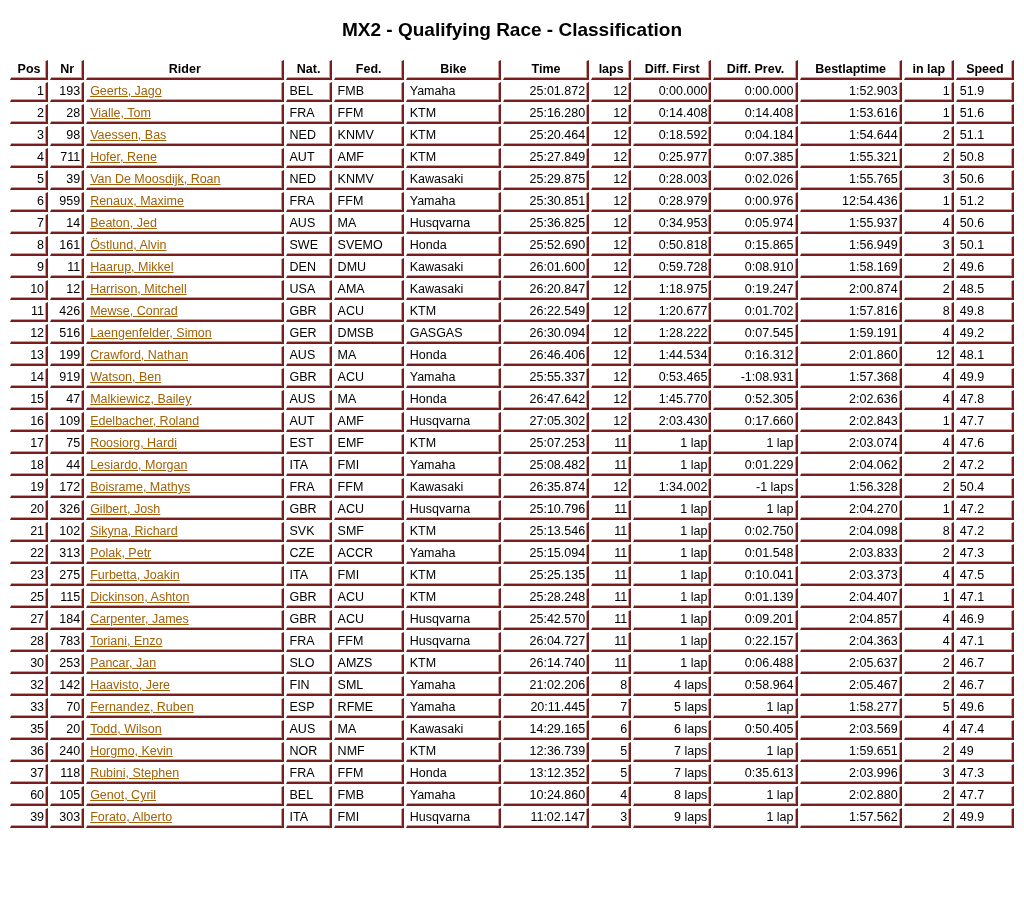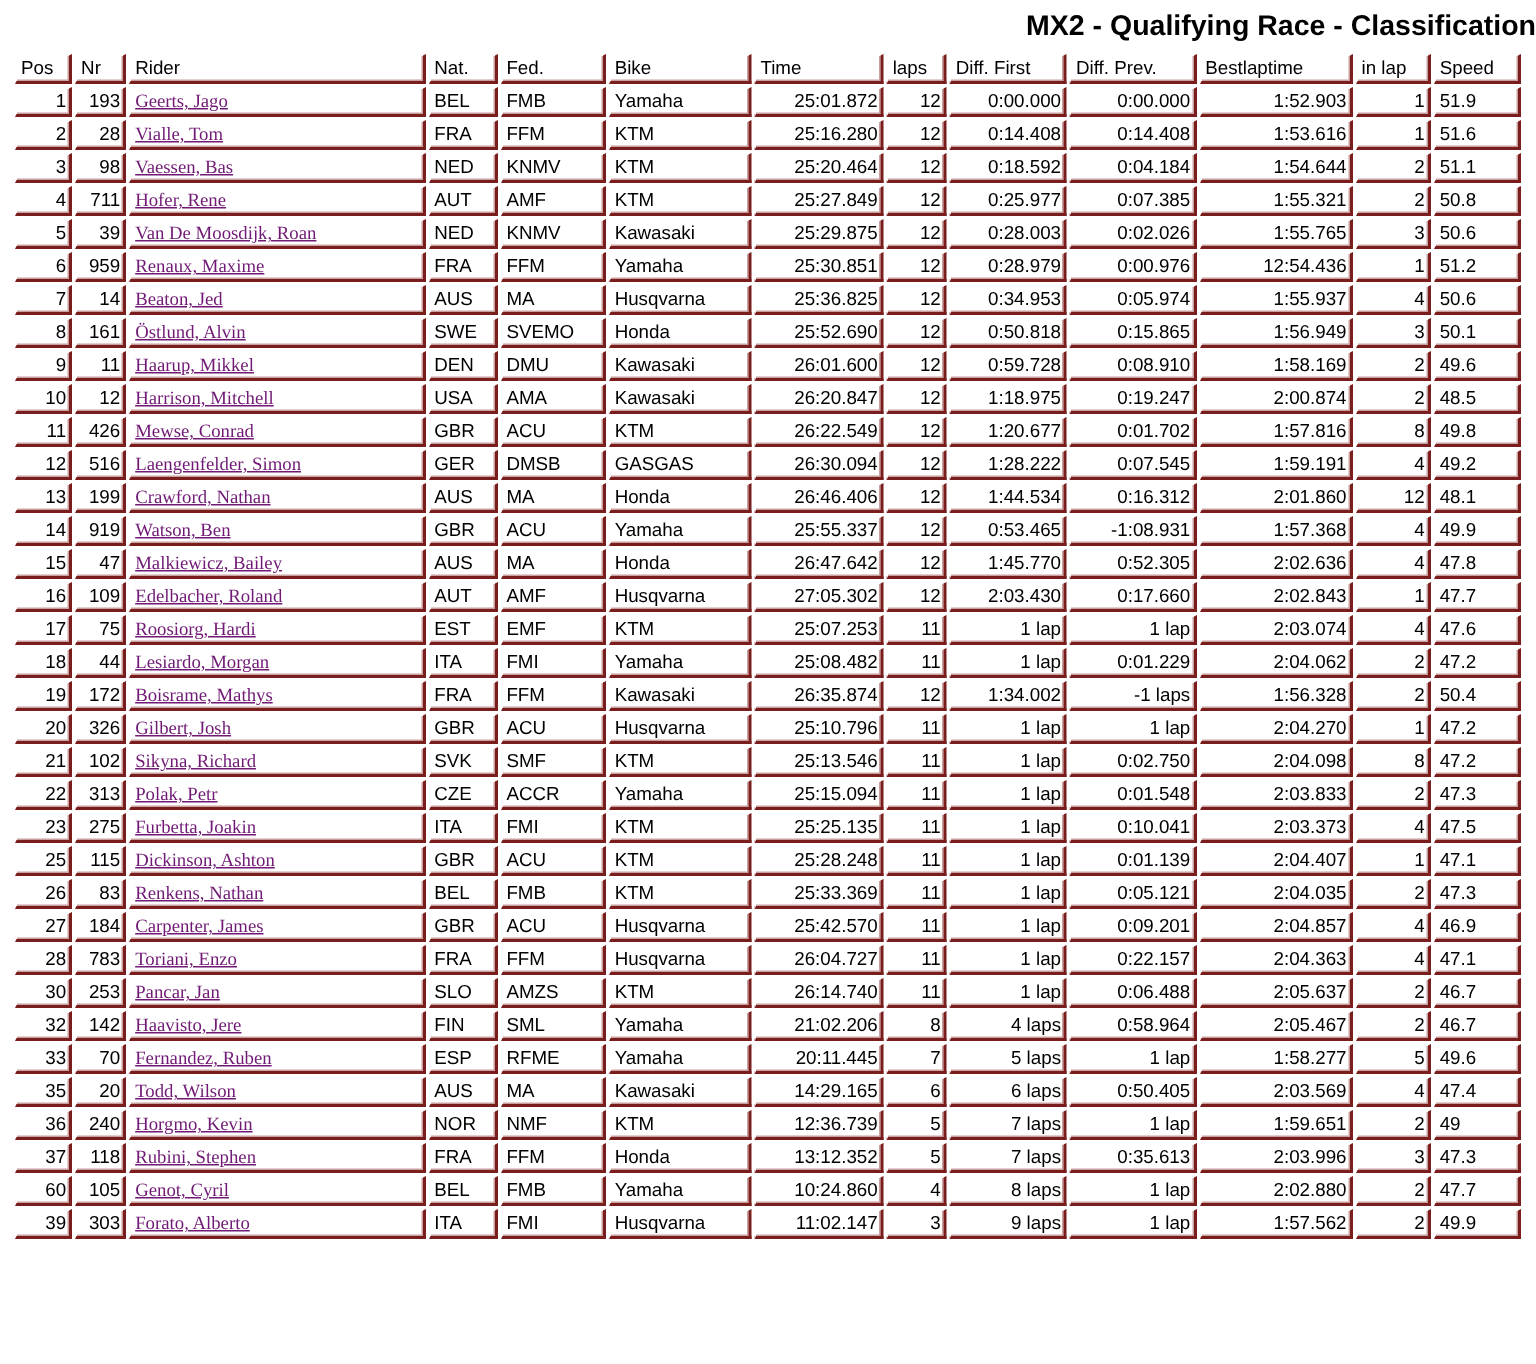"MX2 - Qualifying Race -" h1 { margin: 0 -> 12px; text-align: right -> center }
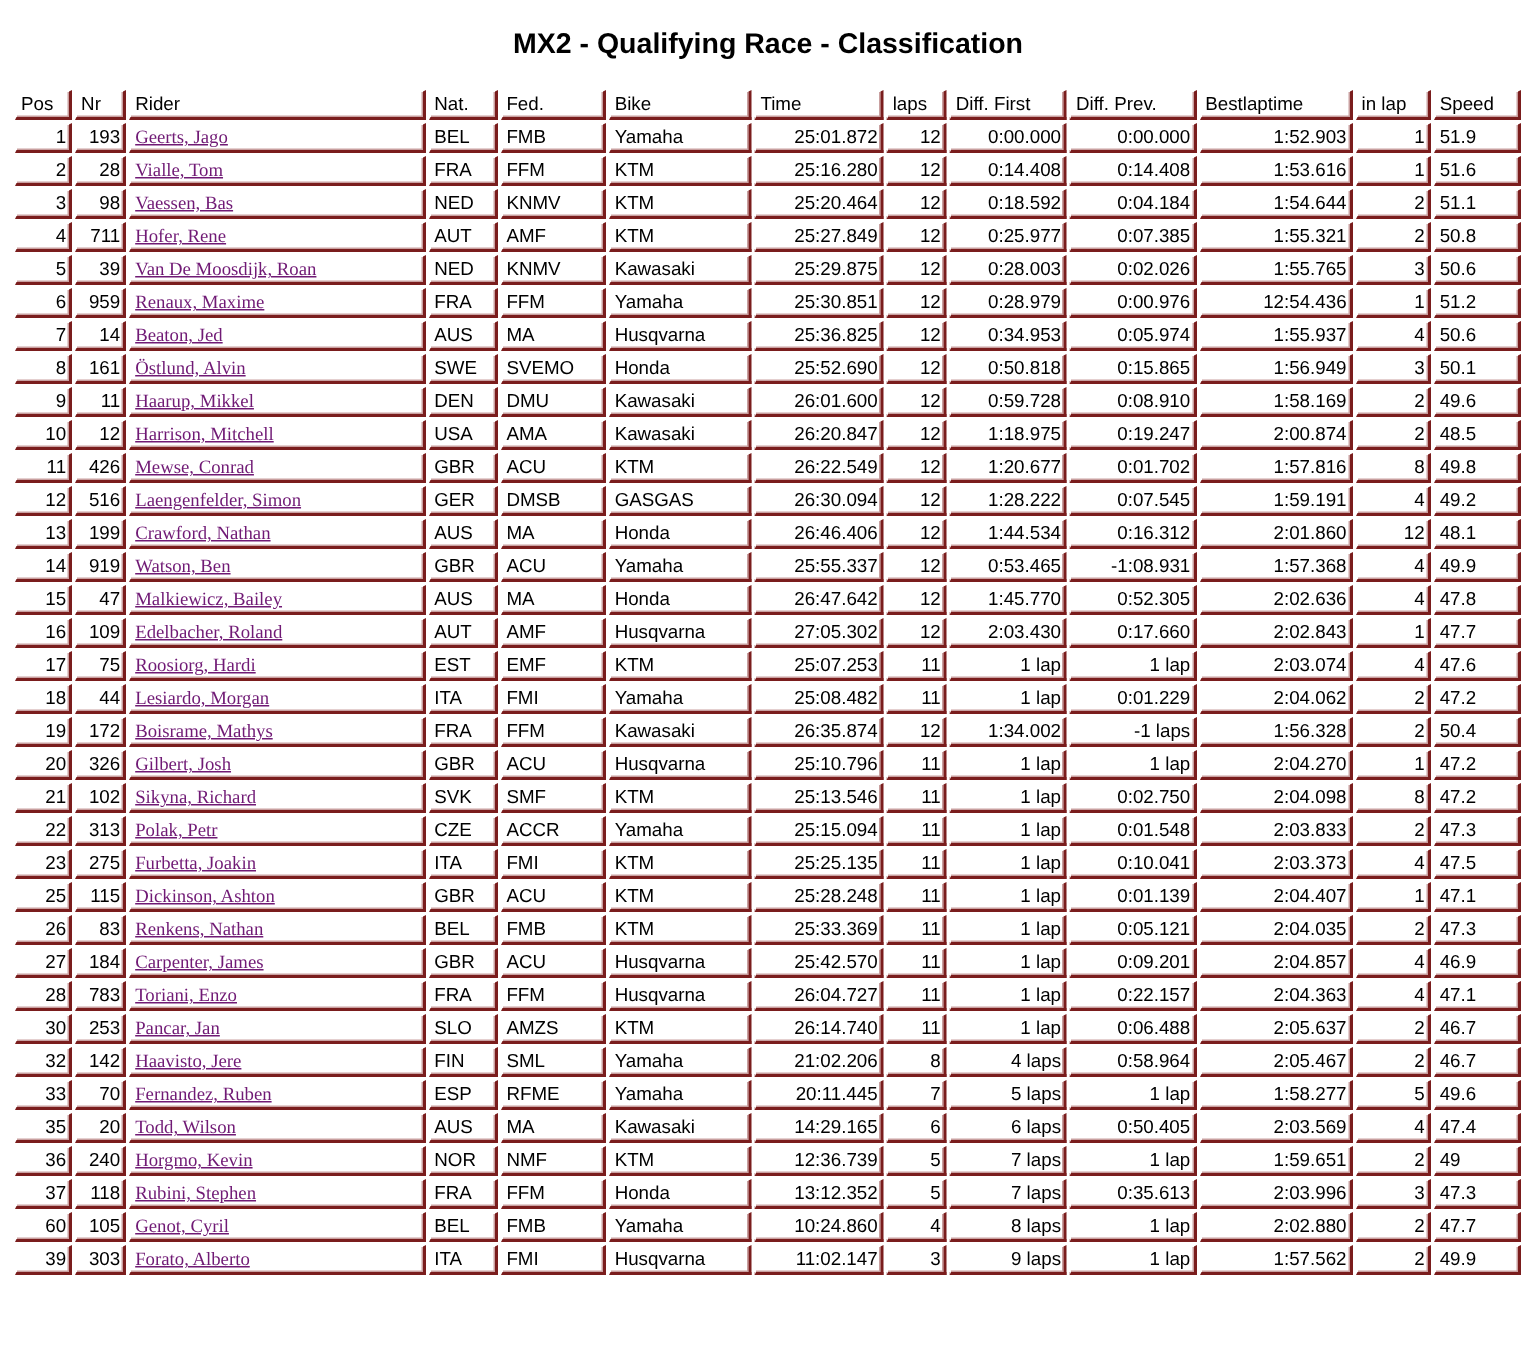"Pos" table.results th { font-weight: normal -> bold; text-align: left -> center }
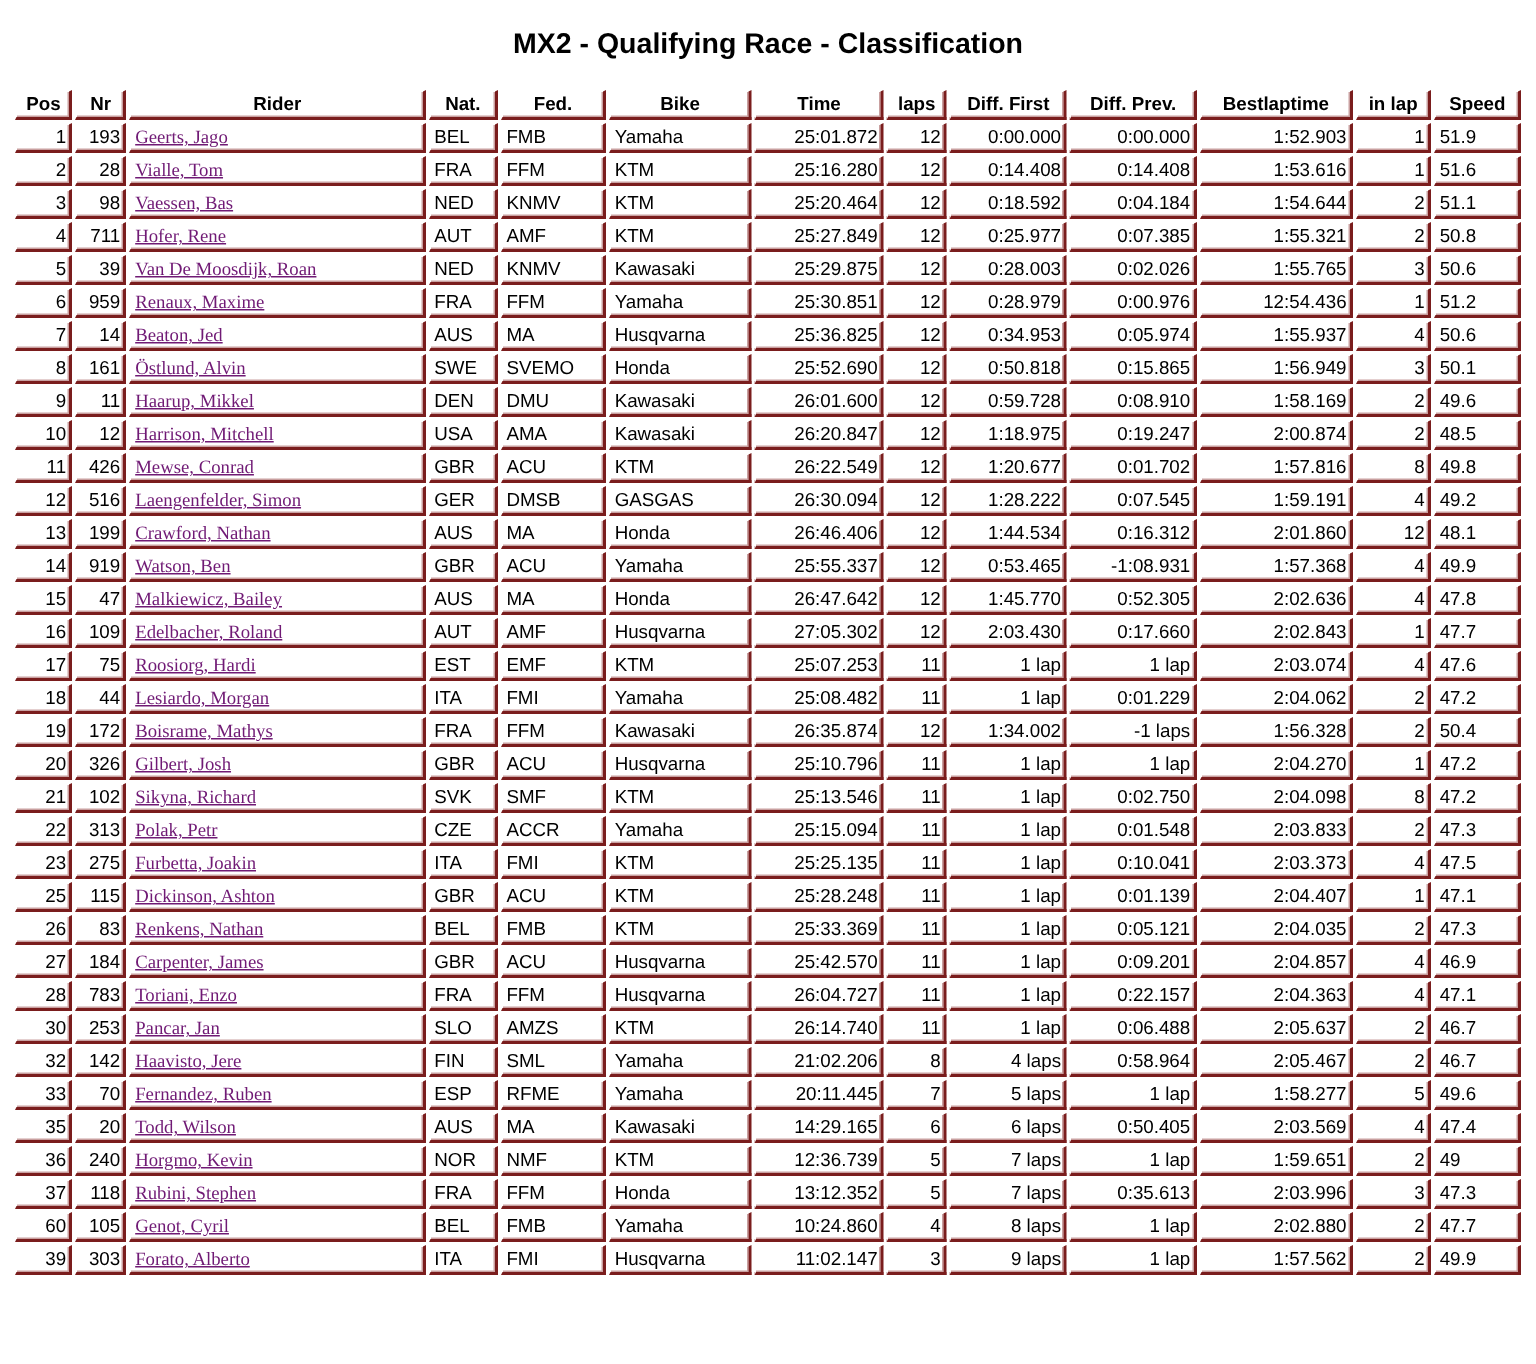"Geerts, Jago" td.rider a { color: #701a75 -> #a16207; font-family: Liberation Serif, serif -> none }
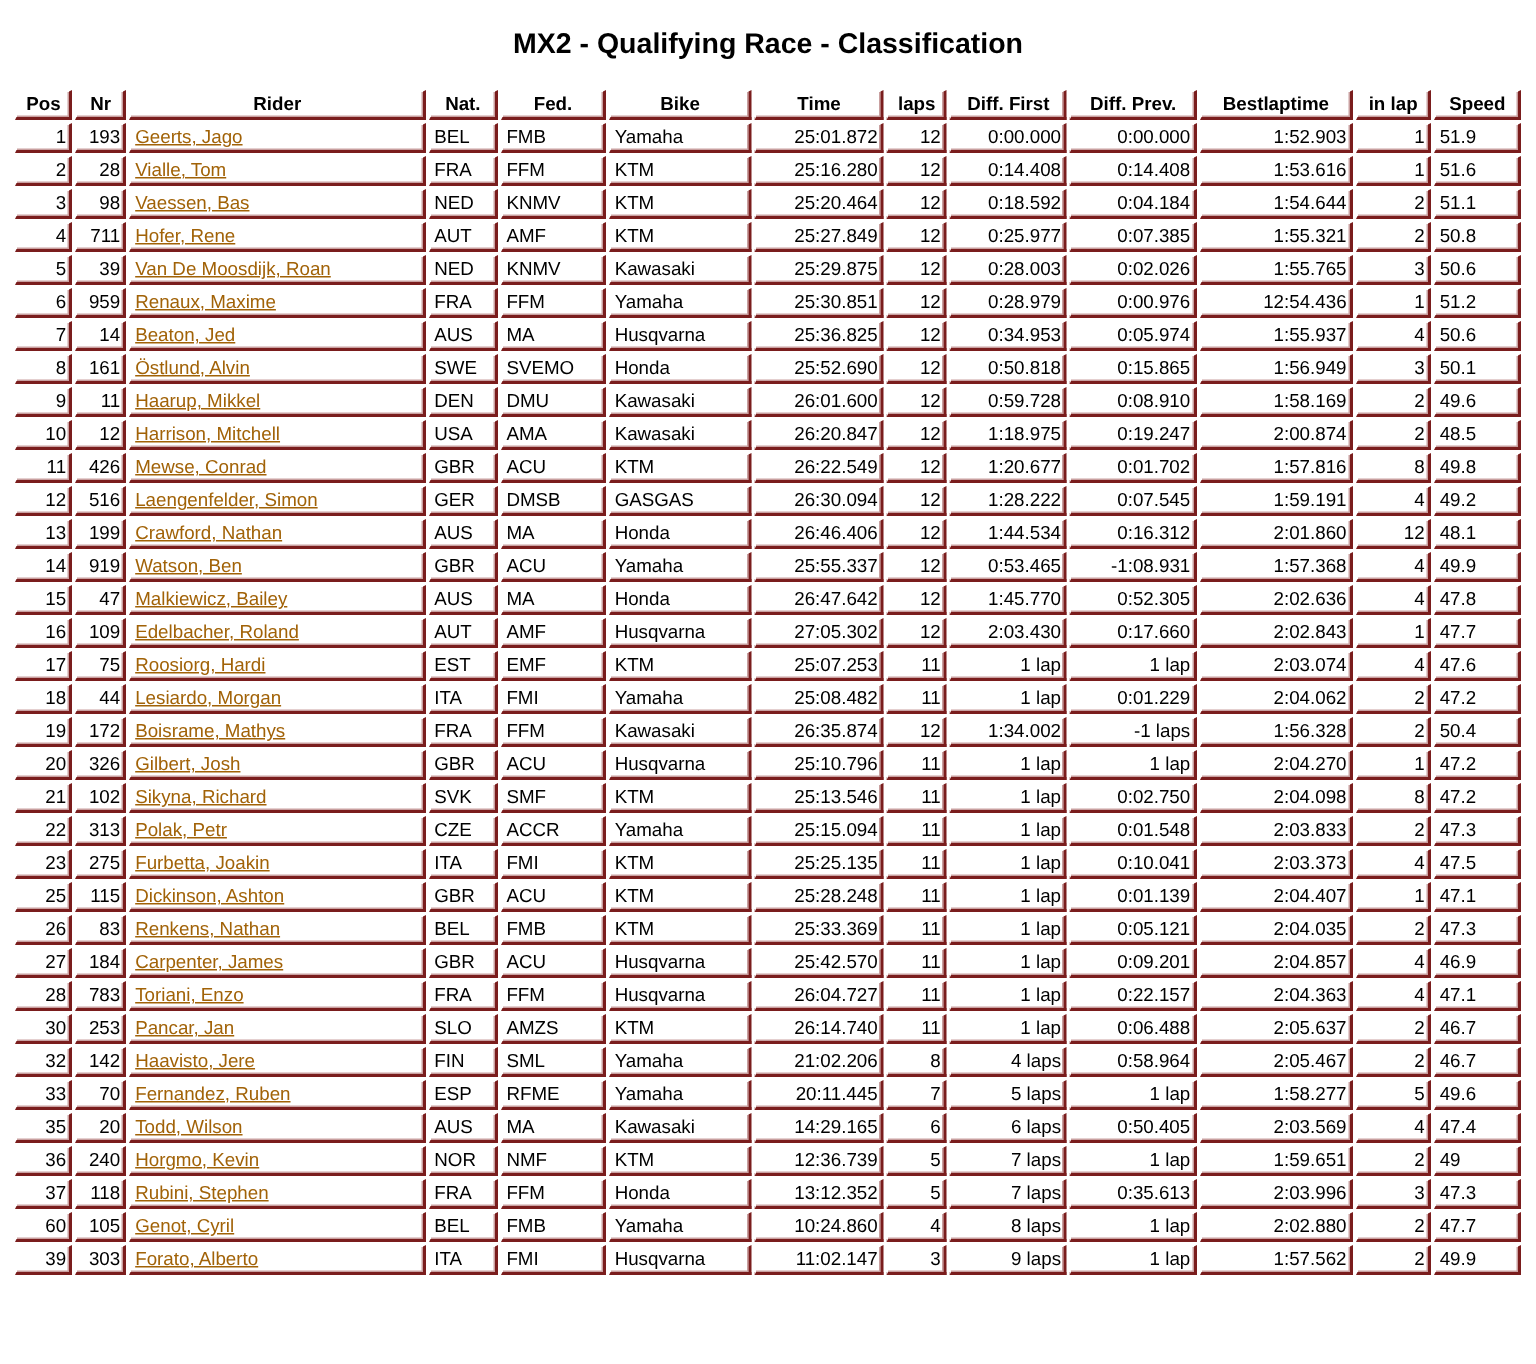"26" tr { html: <tr> <td>26</td> <td>83</td> <td><a>Renkens, Nathan</a></td> <td>BEL</td> <td>FMB</td> <td>KTM</td> <td>25:33.369</td> <td>11</td> <td>1 lap</td> <td>0:05.121</td> <td>2:04.035</td> <td>2</td> <td>47.3</td> </tr> -> none }
